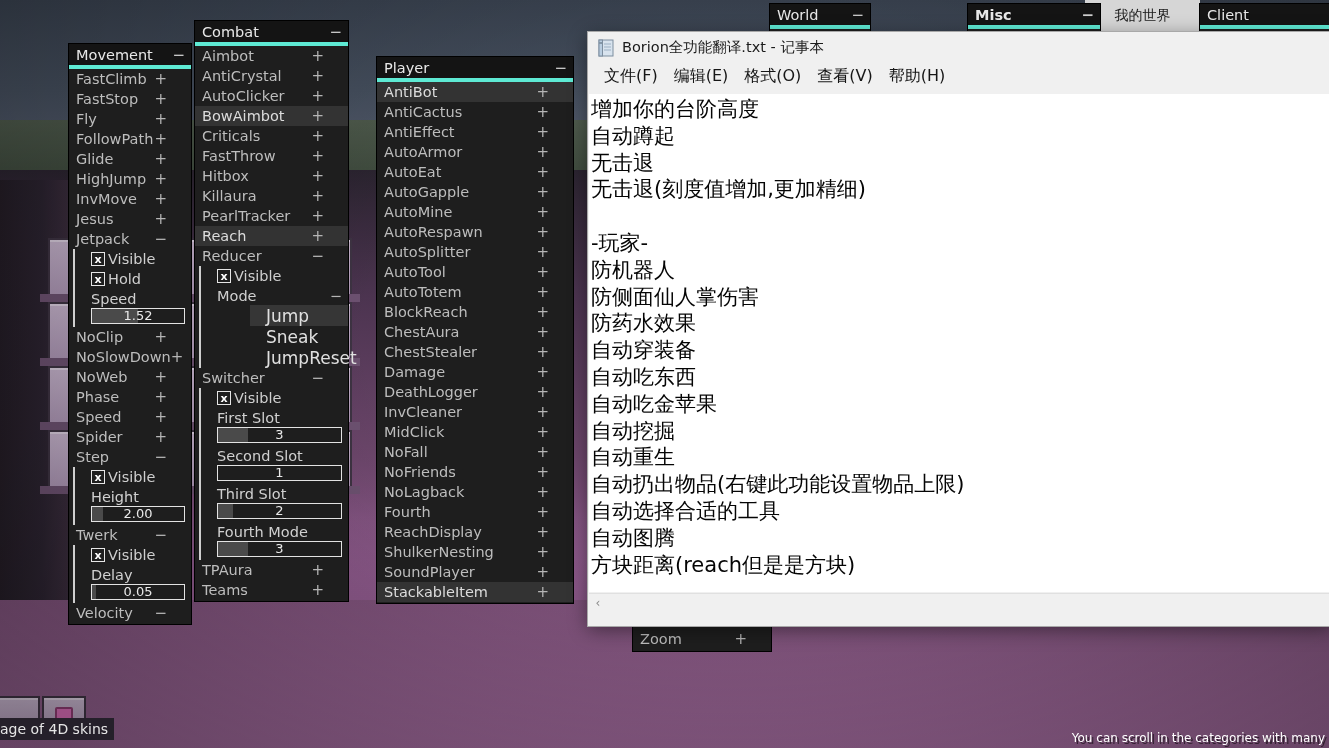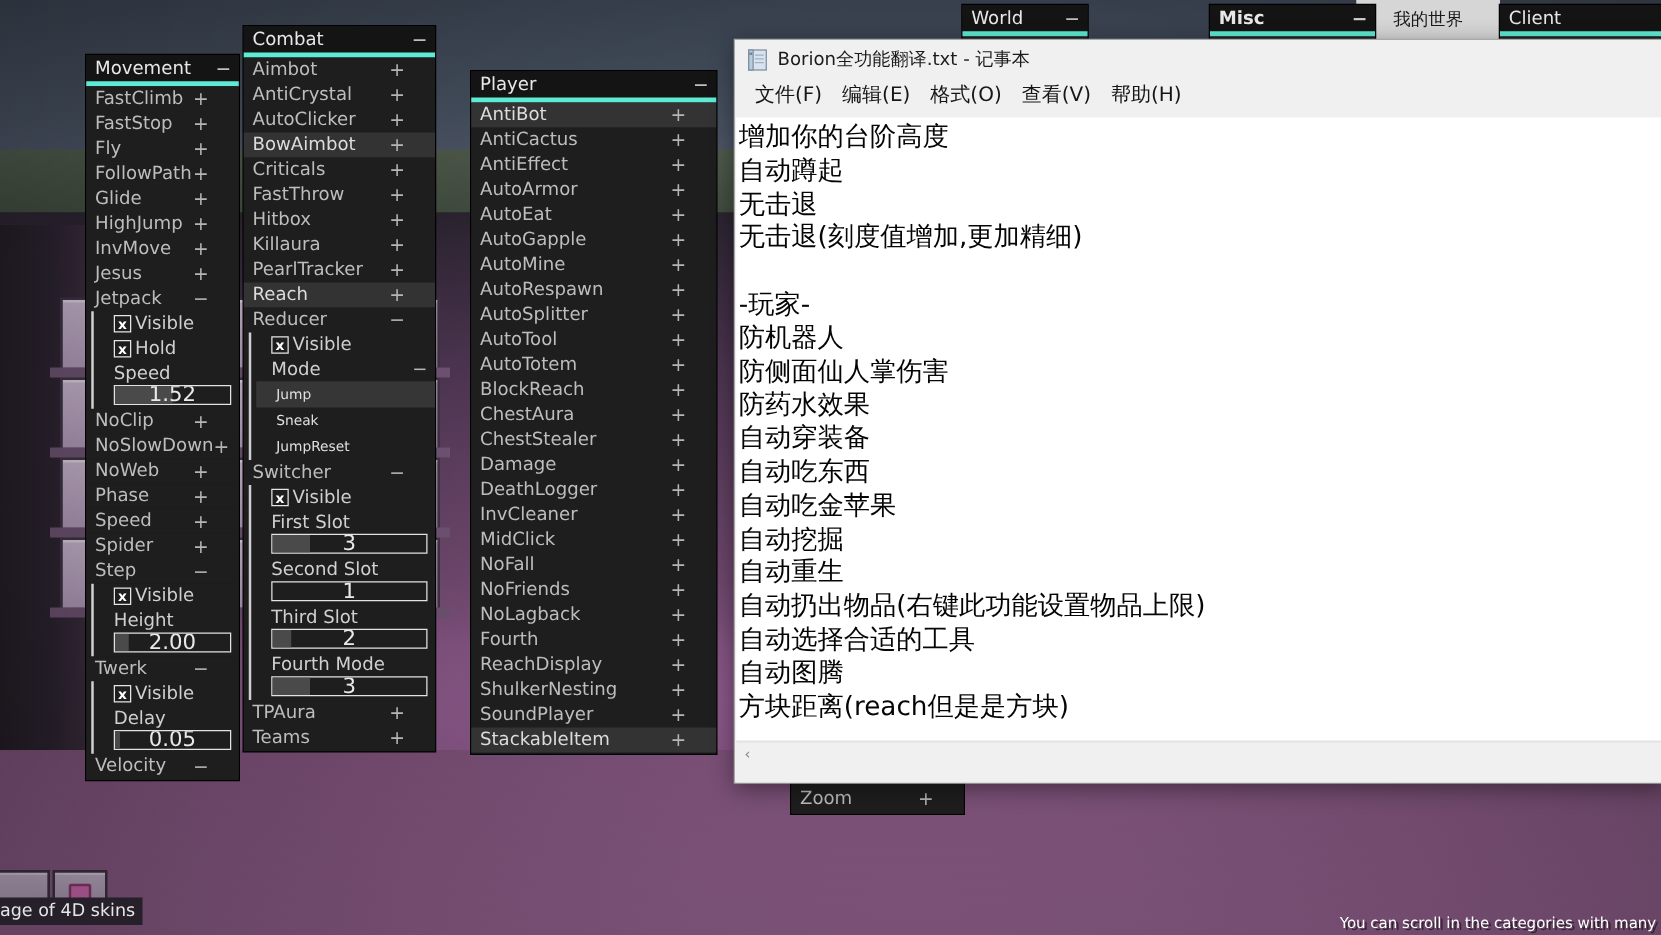"1.52" .slider .sval { font-size: 17px -> 13px }
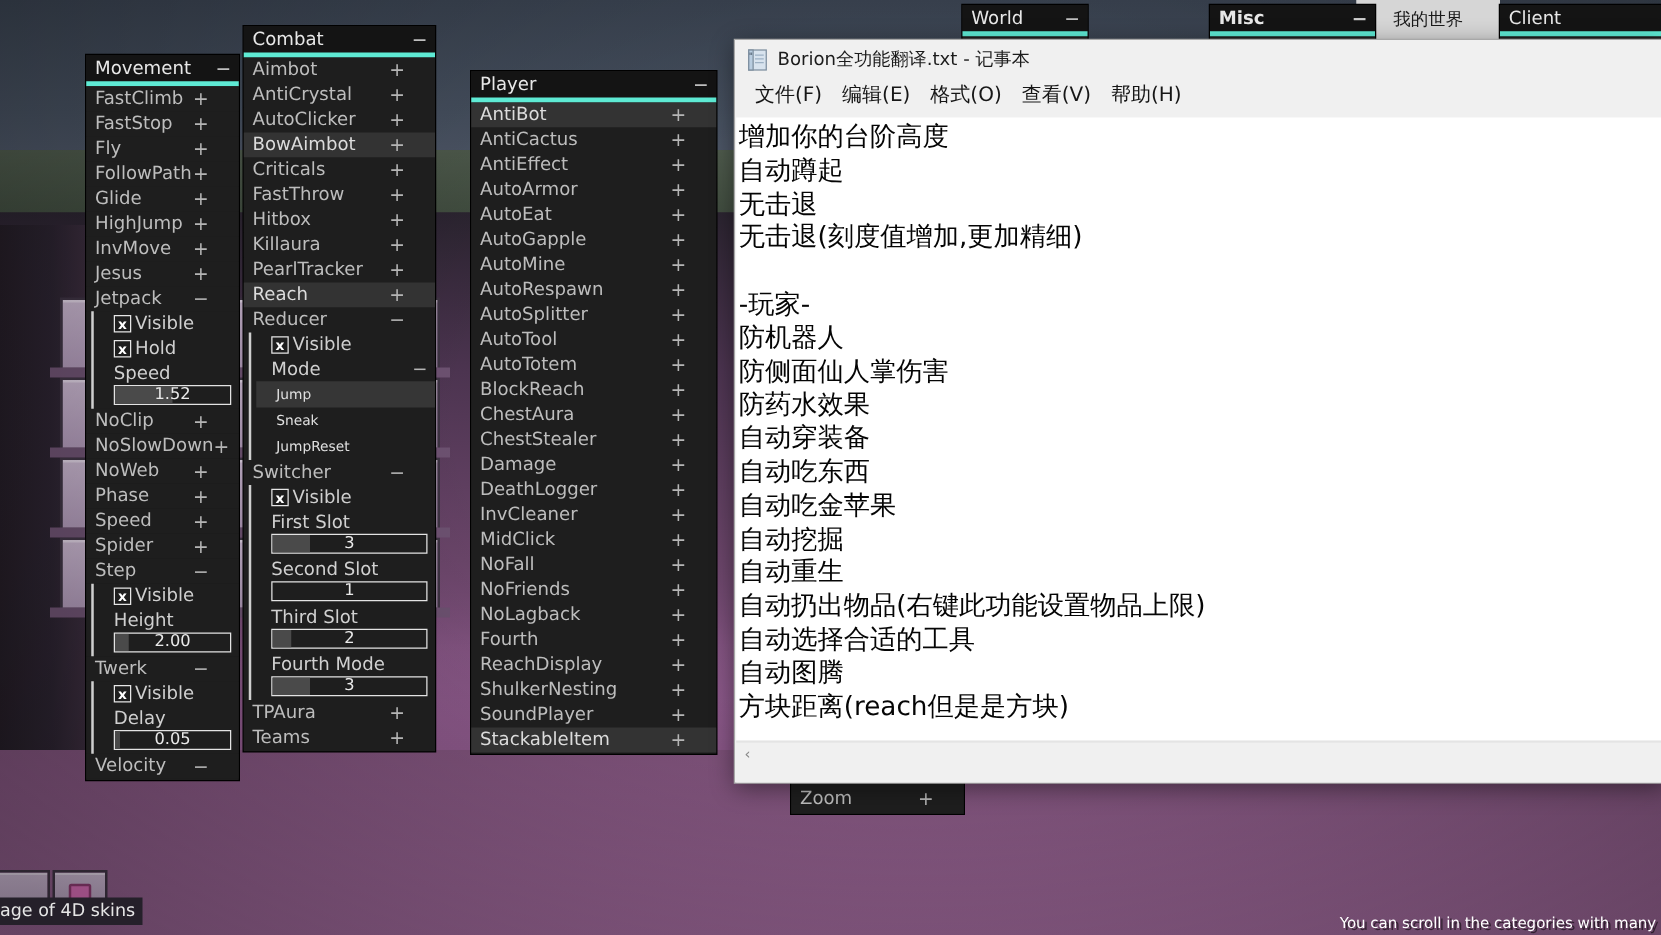"Jump" .modeitem { font-size: 11px -> 17px; margin-left: none -> 45px }
